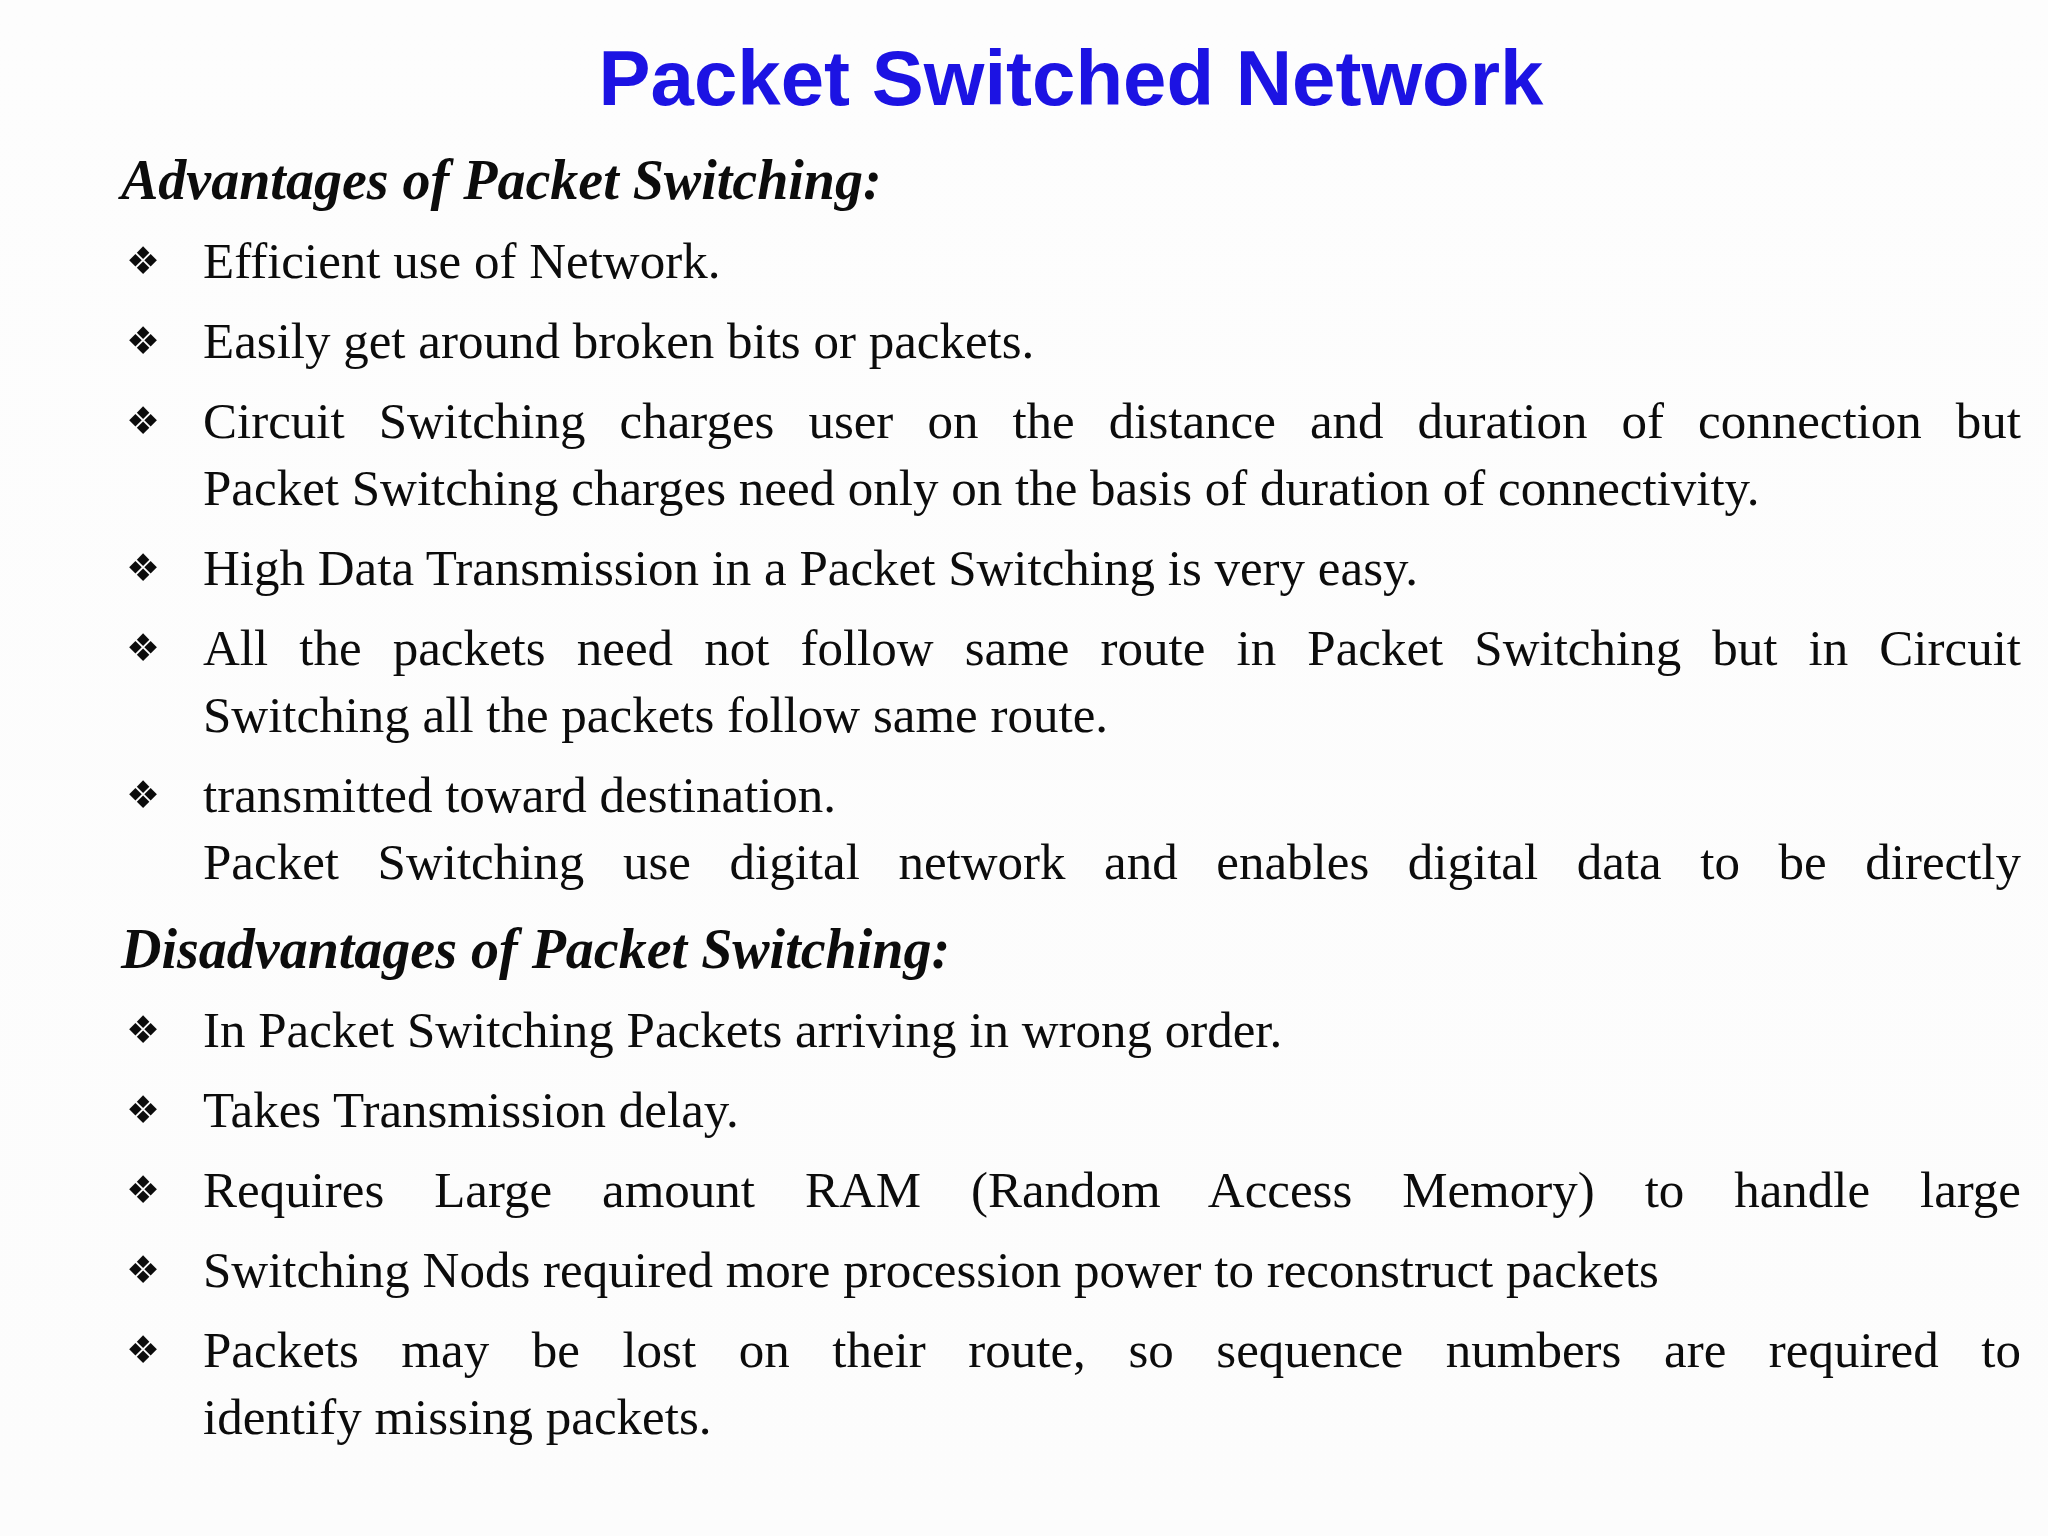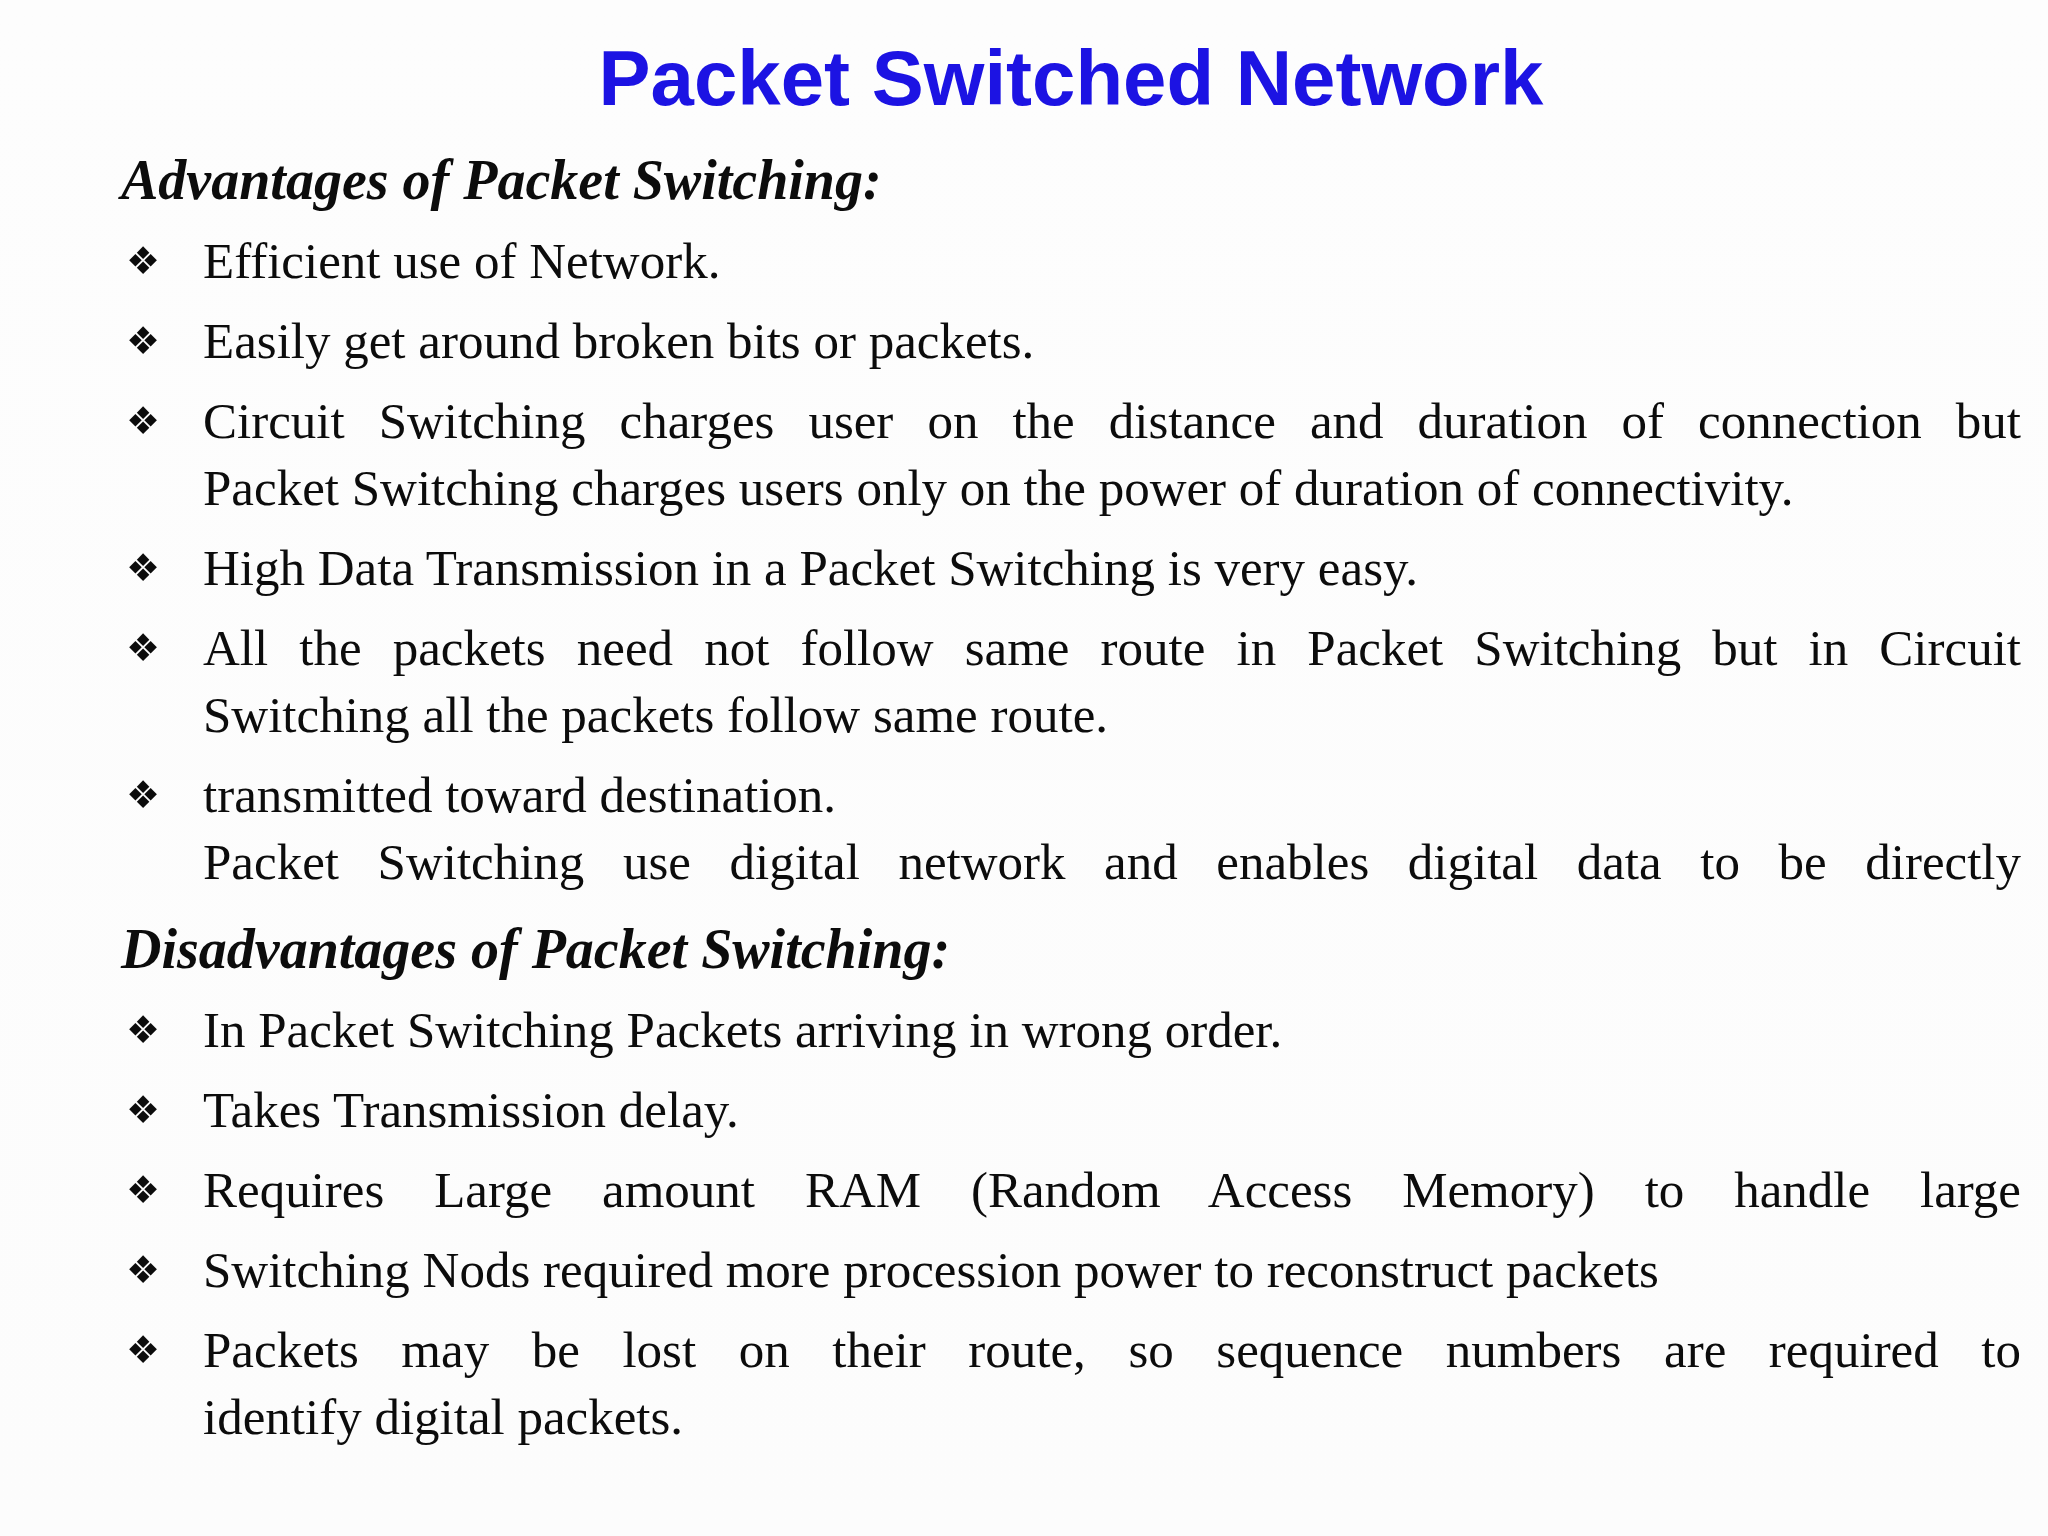"Packet Switching charges users only" div.line { text: users only on the power -> need only on the basis }
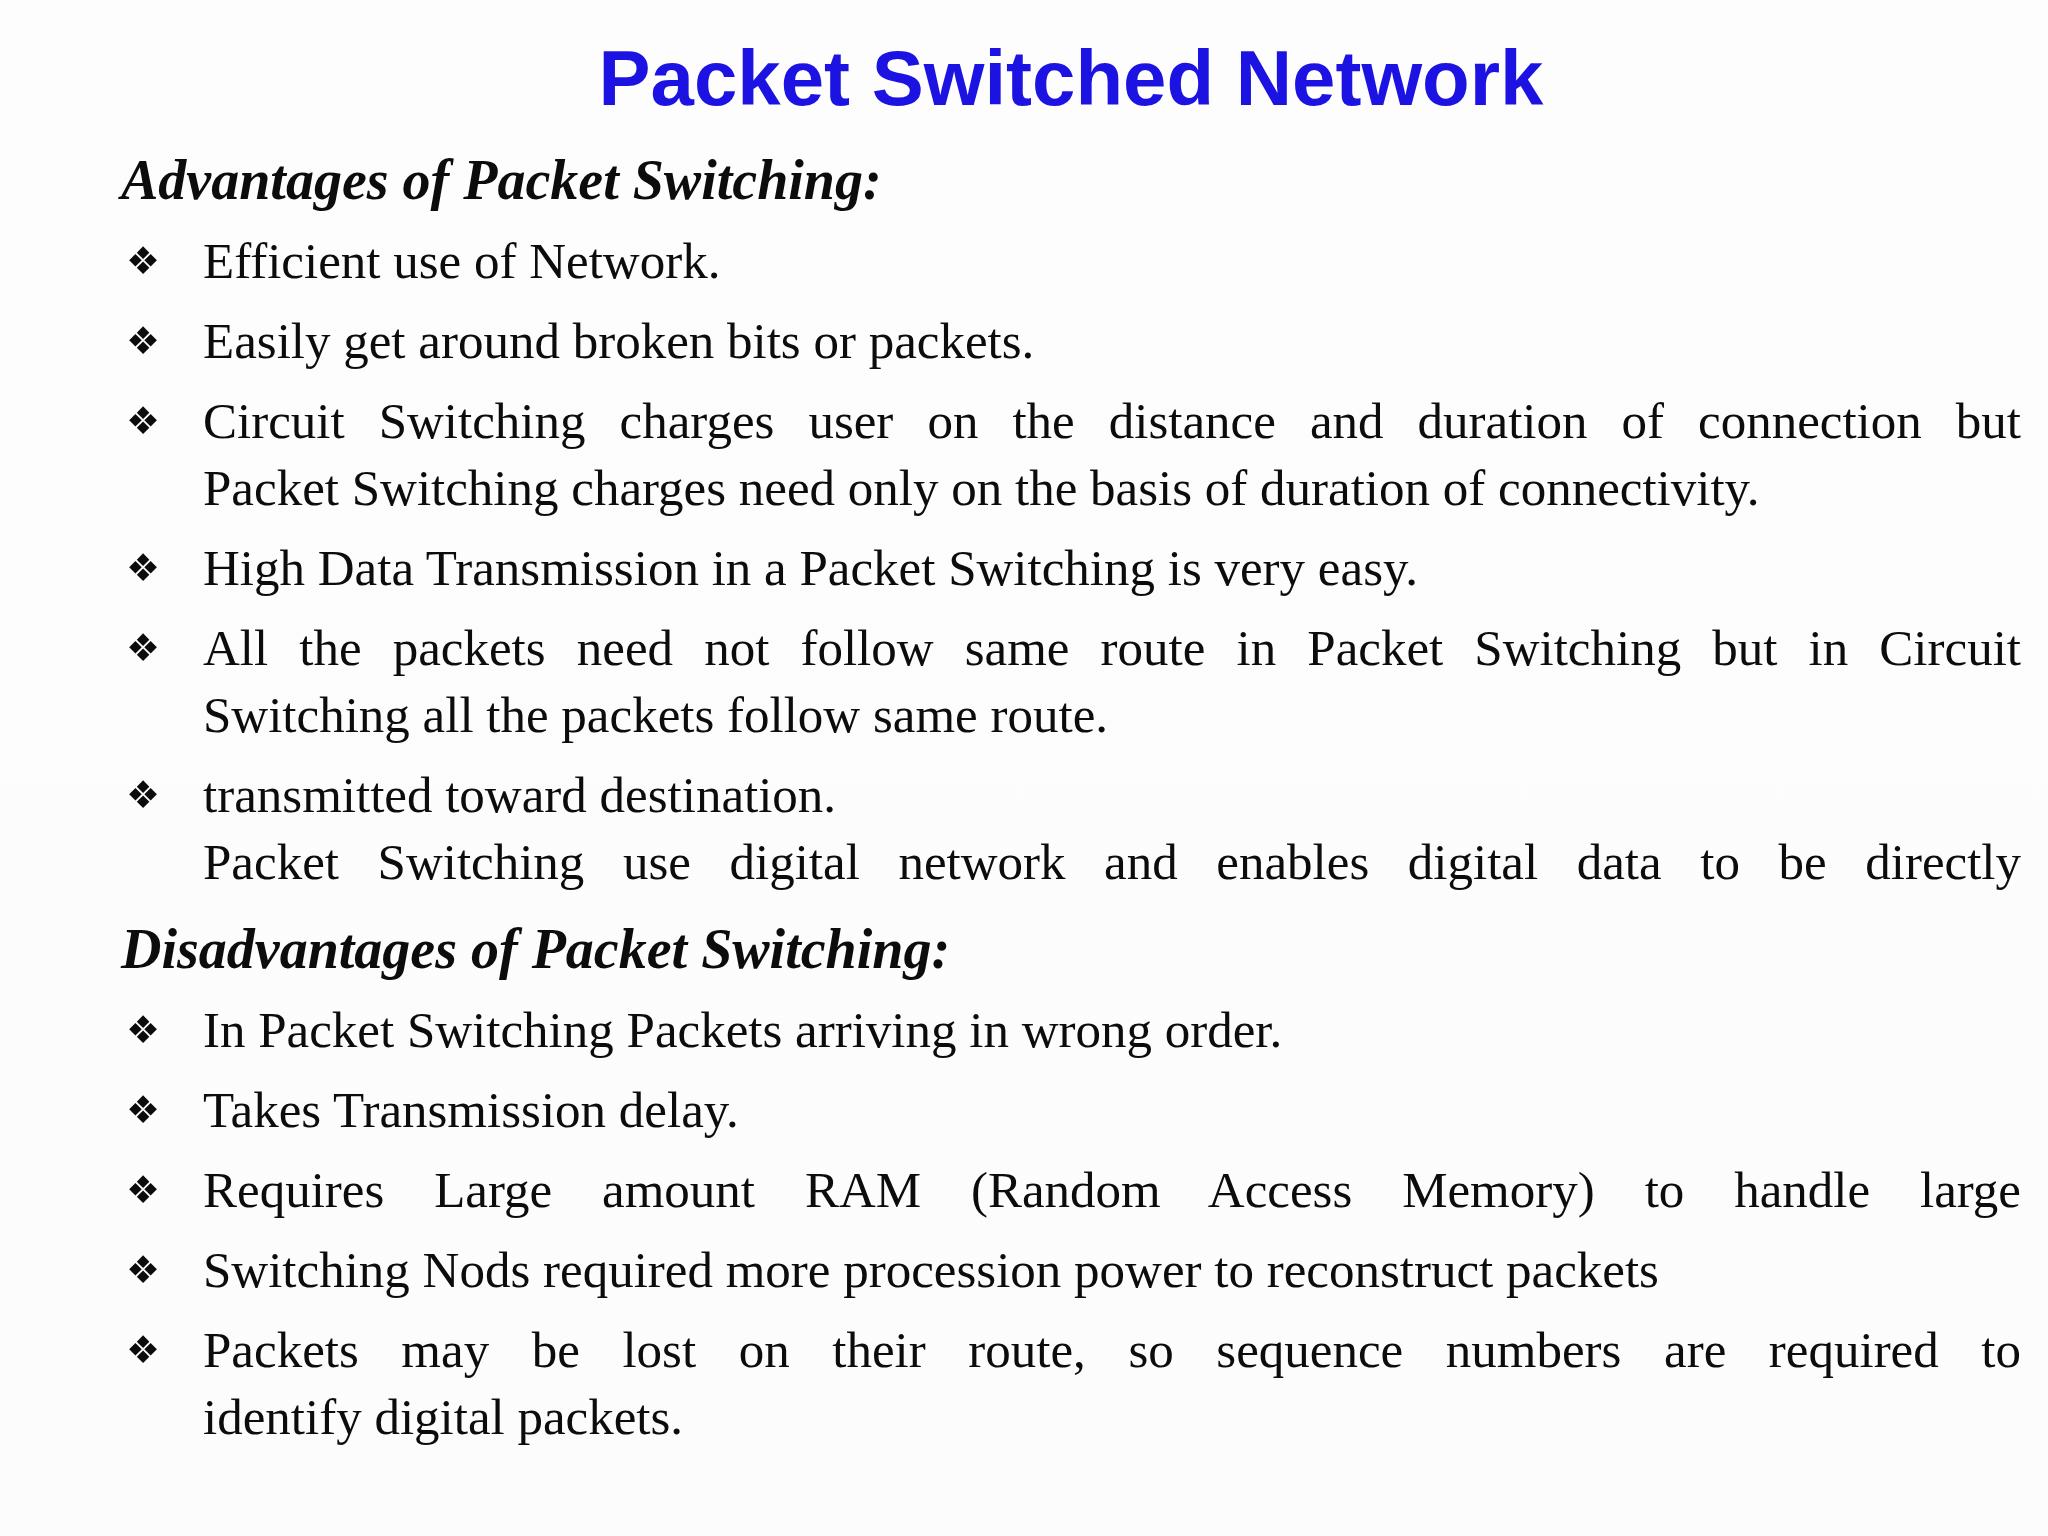"identify digital packets." div.line { text: digital -> missing }
